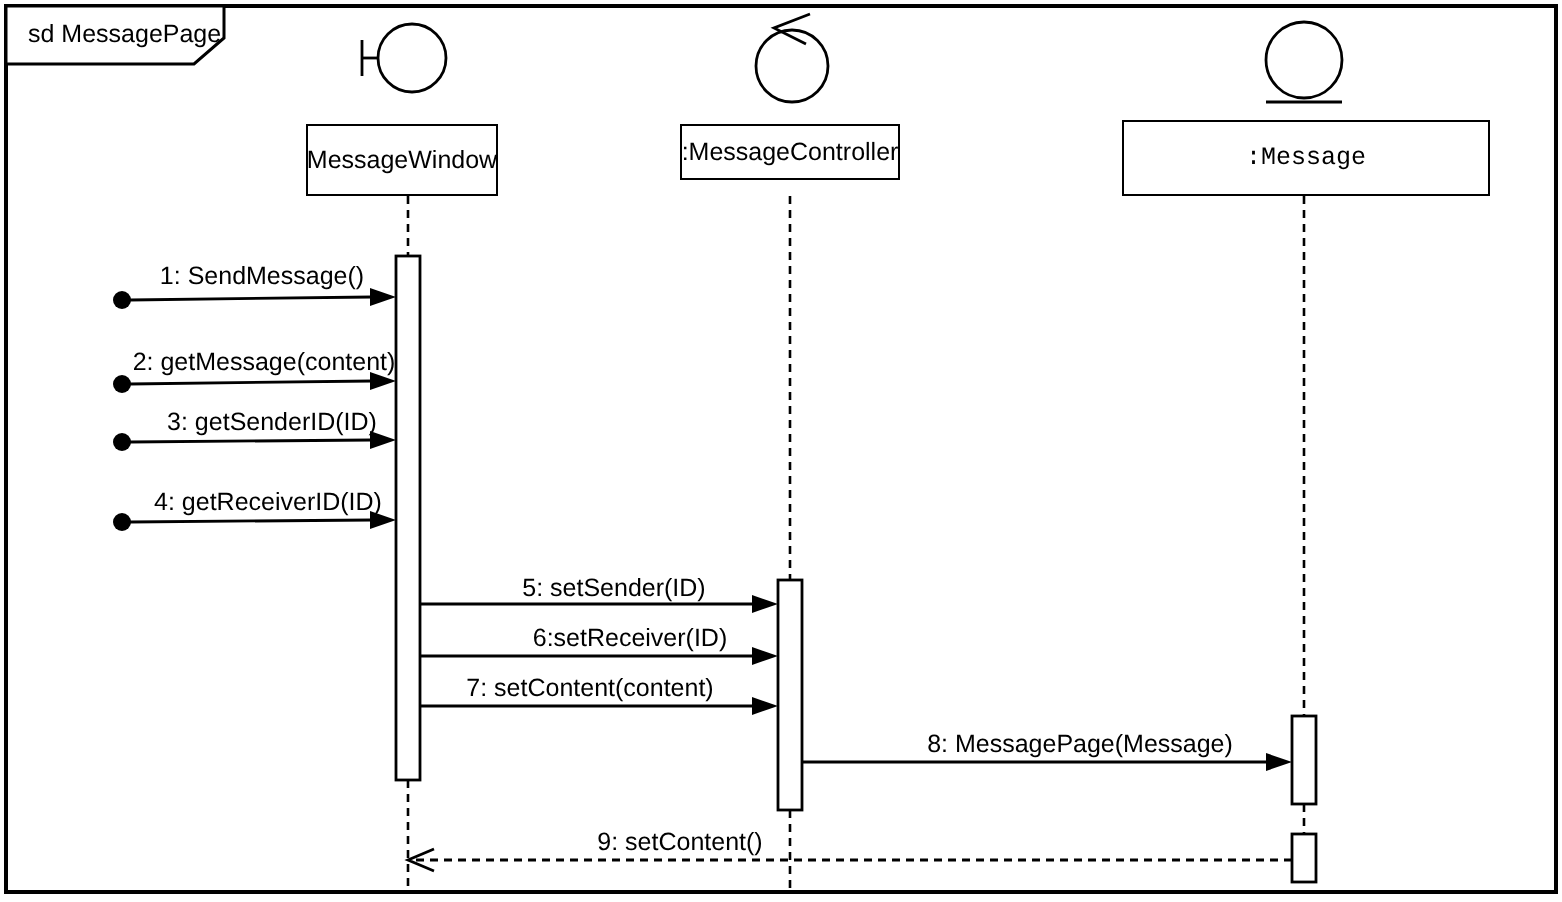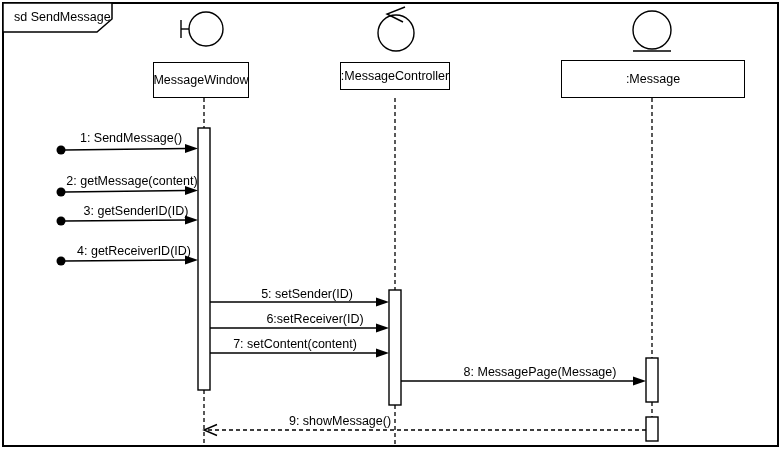"sd SendMessage" div.frame-title { text: SendMessage -> MessagePage }
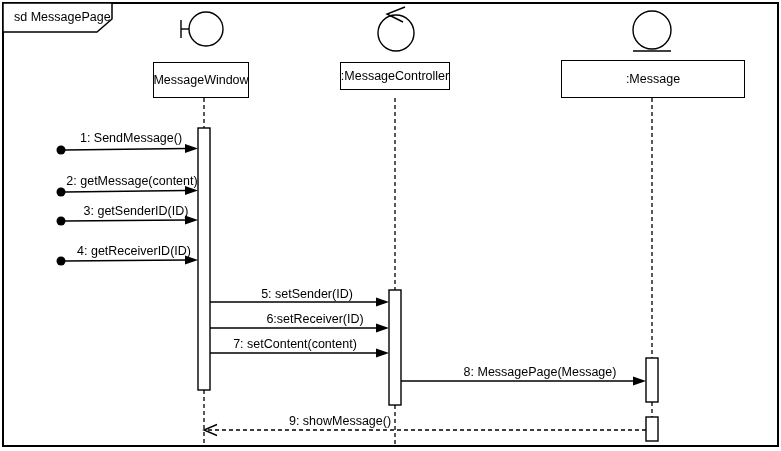":Message" div.head-box { font-family: none -> Liberation Mono, monospace }
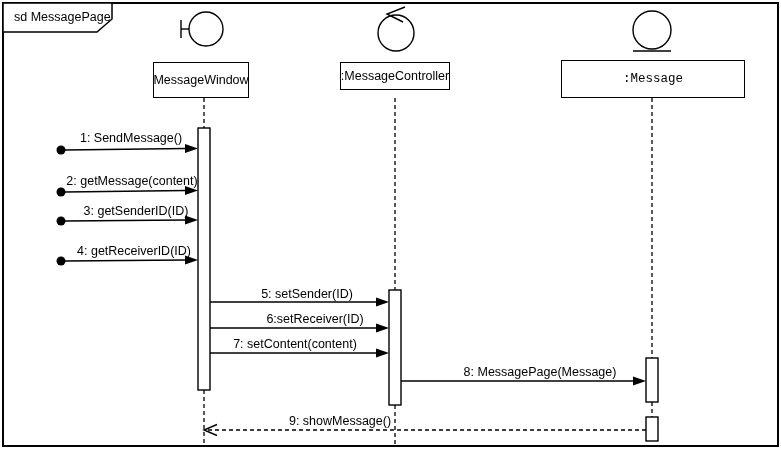"9: showMessage()" div.msg-label { text: showMessage -> setContent }
